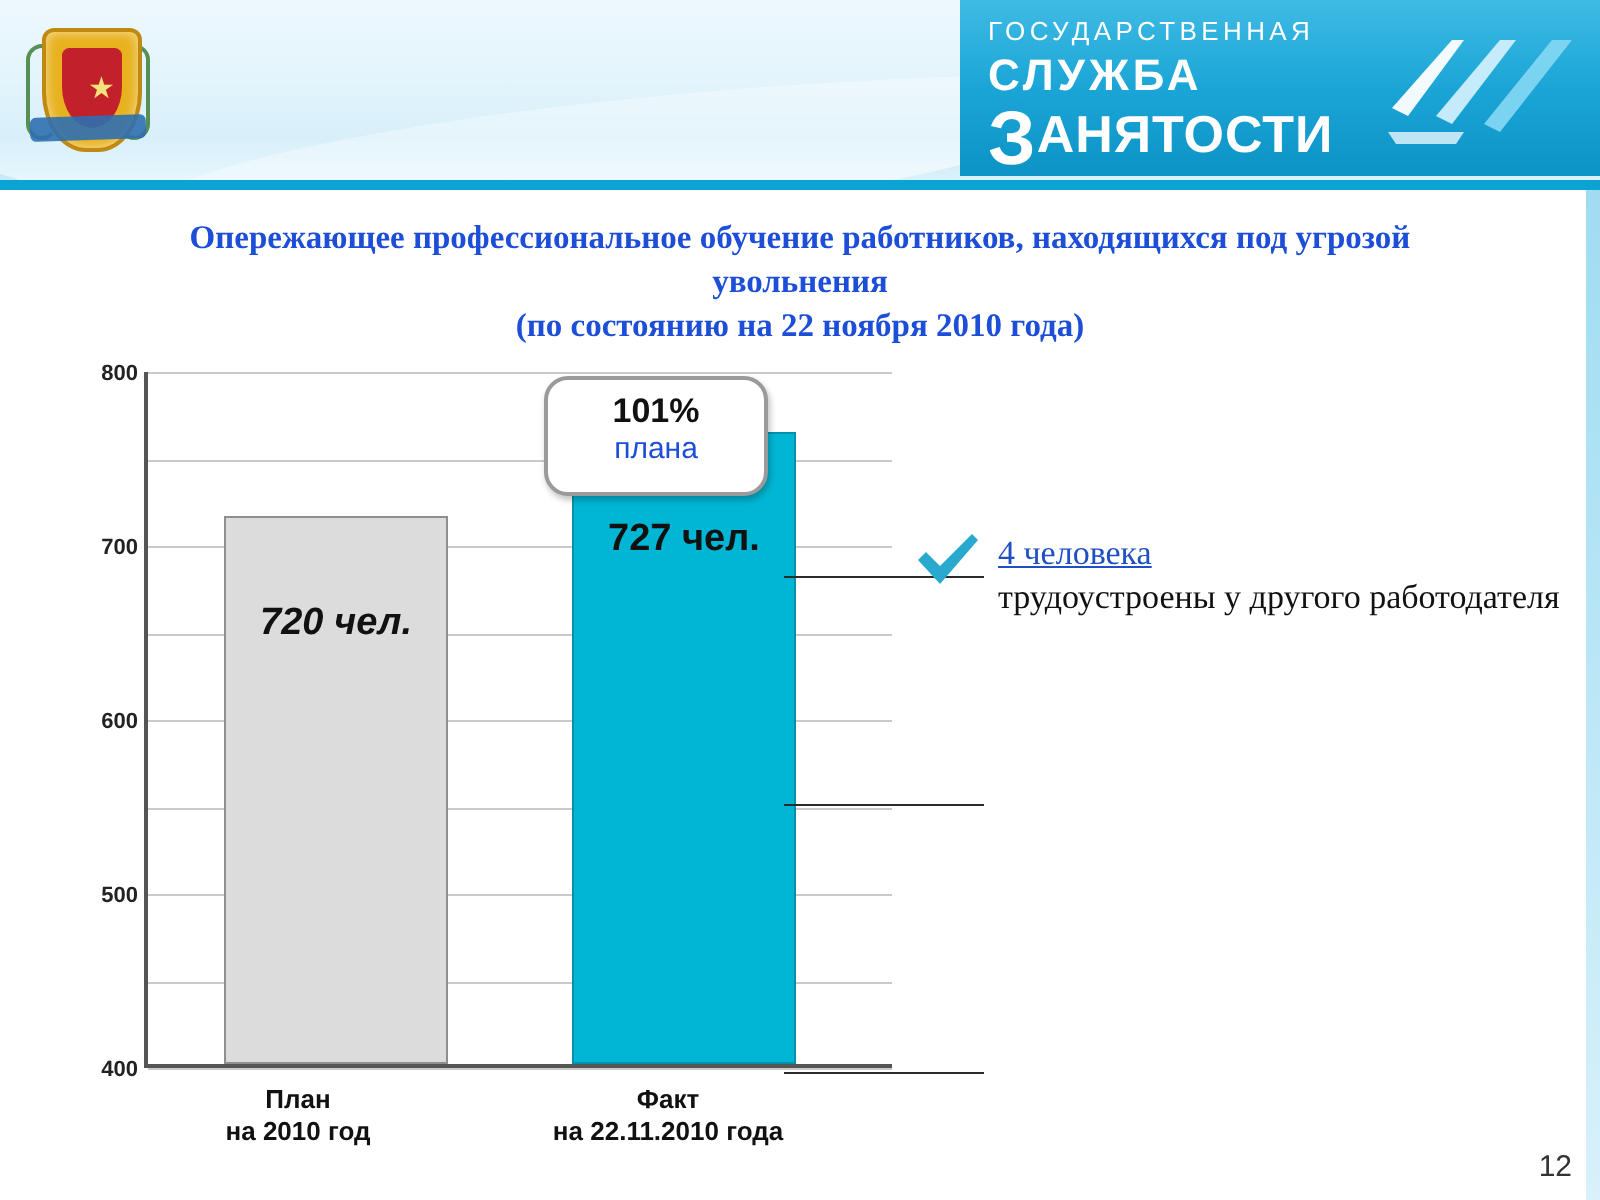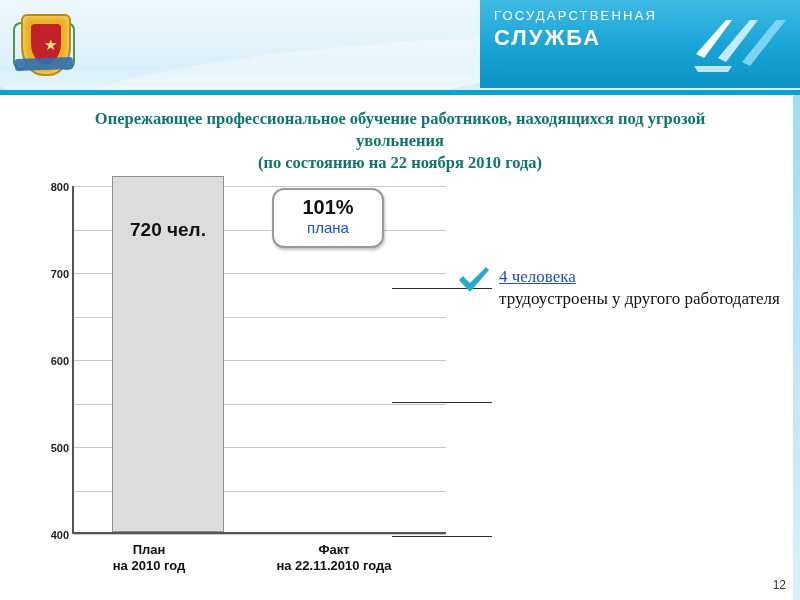"ЗАНЯТОСТИ" div.logo-l3 { html: none -> <div><span>З</span><span>АНЯТОСТИ</span></div> }
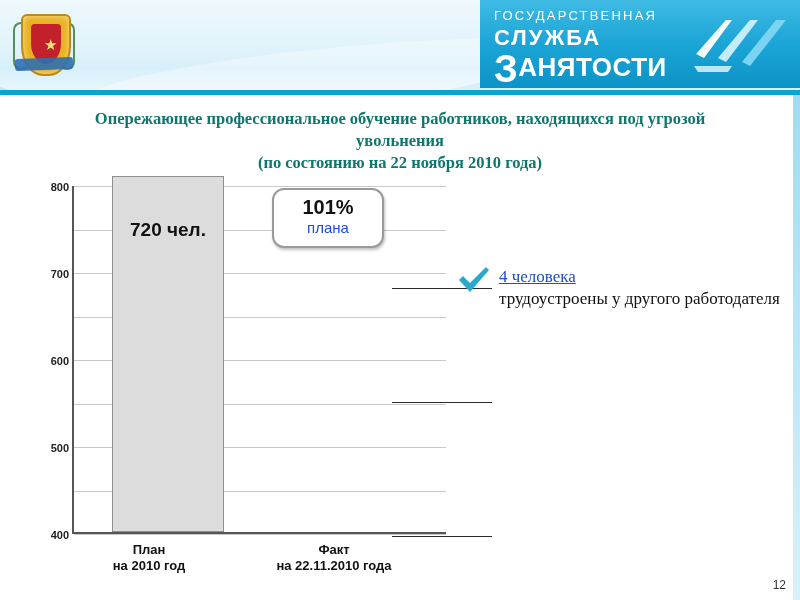"Опережающее профессиональное обучение" .title { color: #0f766e -> #1d4ed8 }
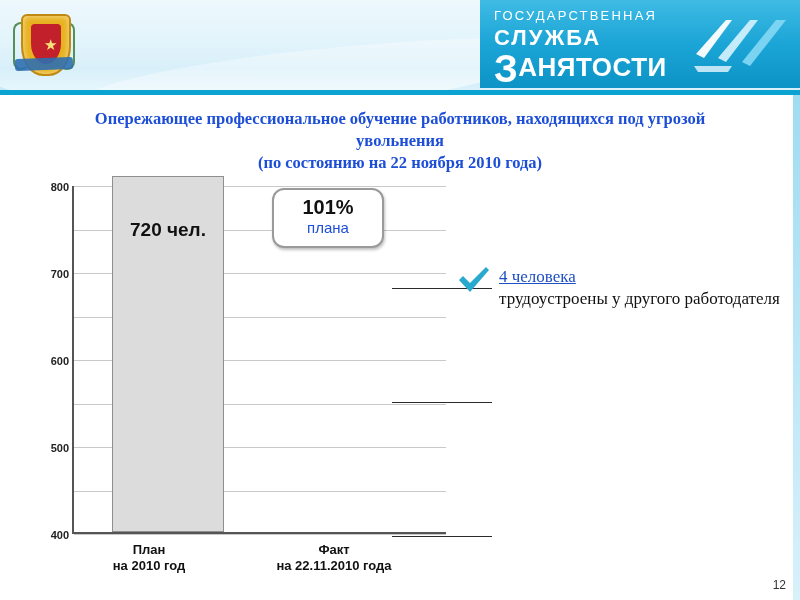"101%" .bubble .pct { font-size: 20px -> 17px }
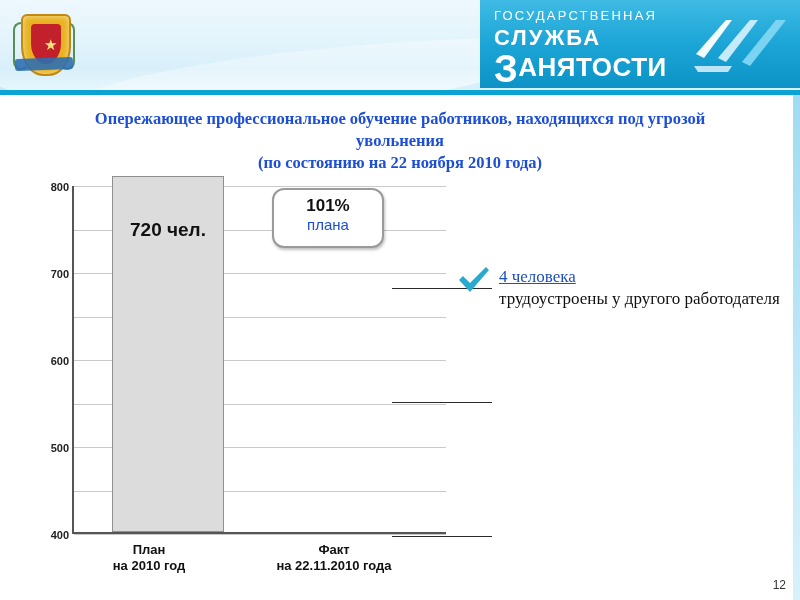"727 чел." div.bar { html: none -> <div> <div>727 чел.</div> </div> }
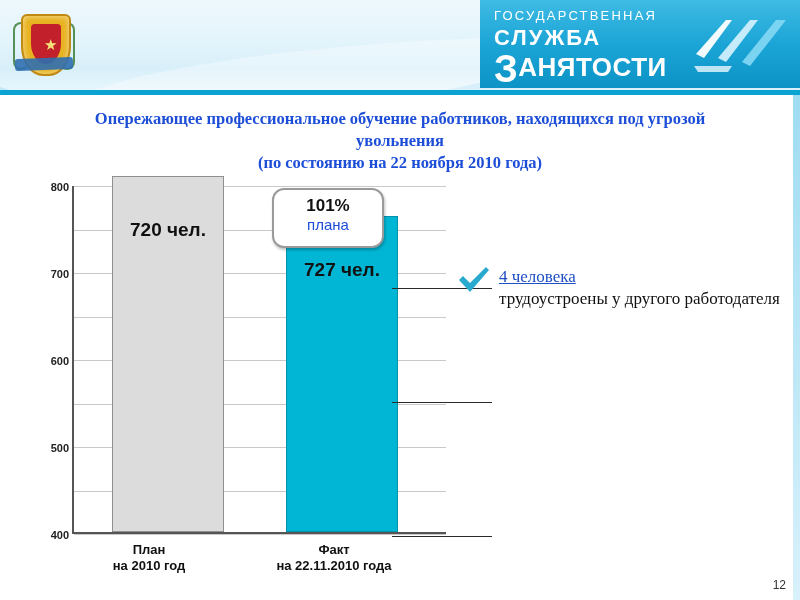"720 чел." div.bar { font-style: none -> italic; height: 356px -> 274px }
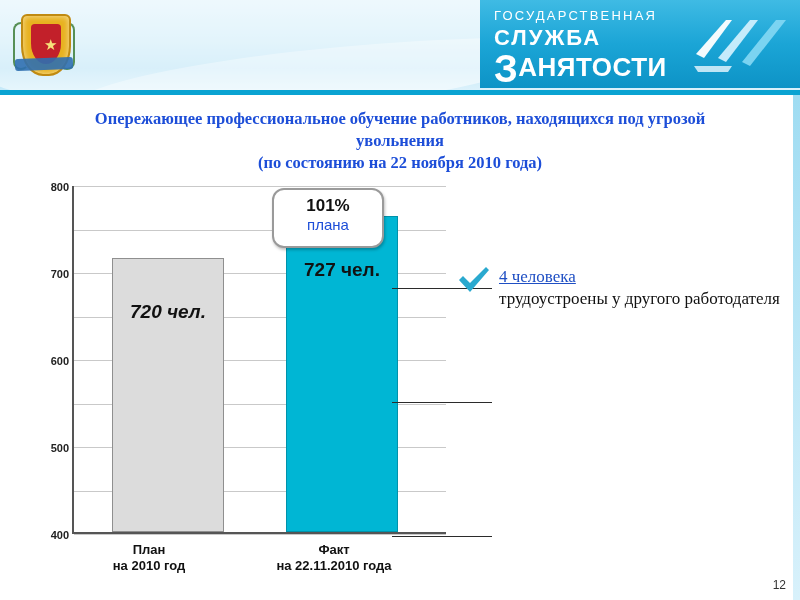"12" .page-num { font-size: 12px -> 15px }
